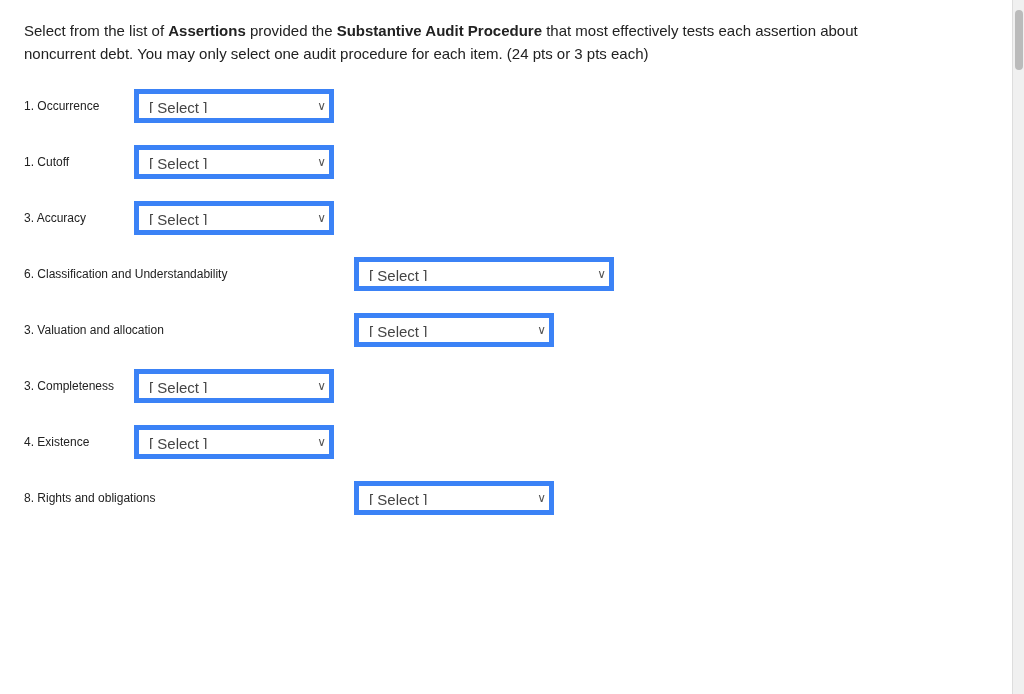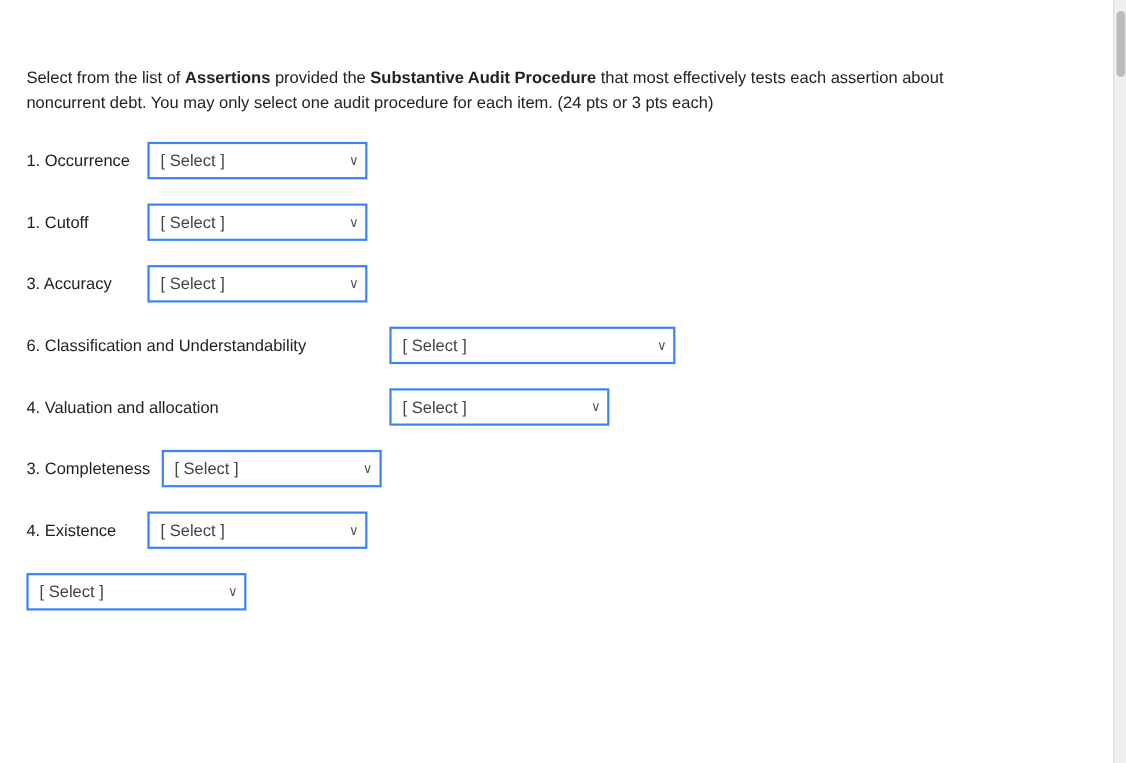"Select from the list of" .intro-text { margin-top: 40px -> none }
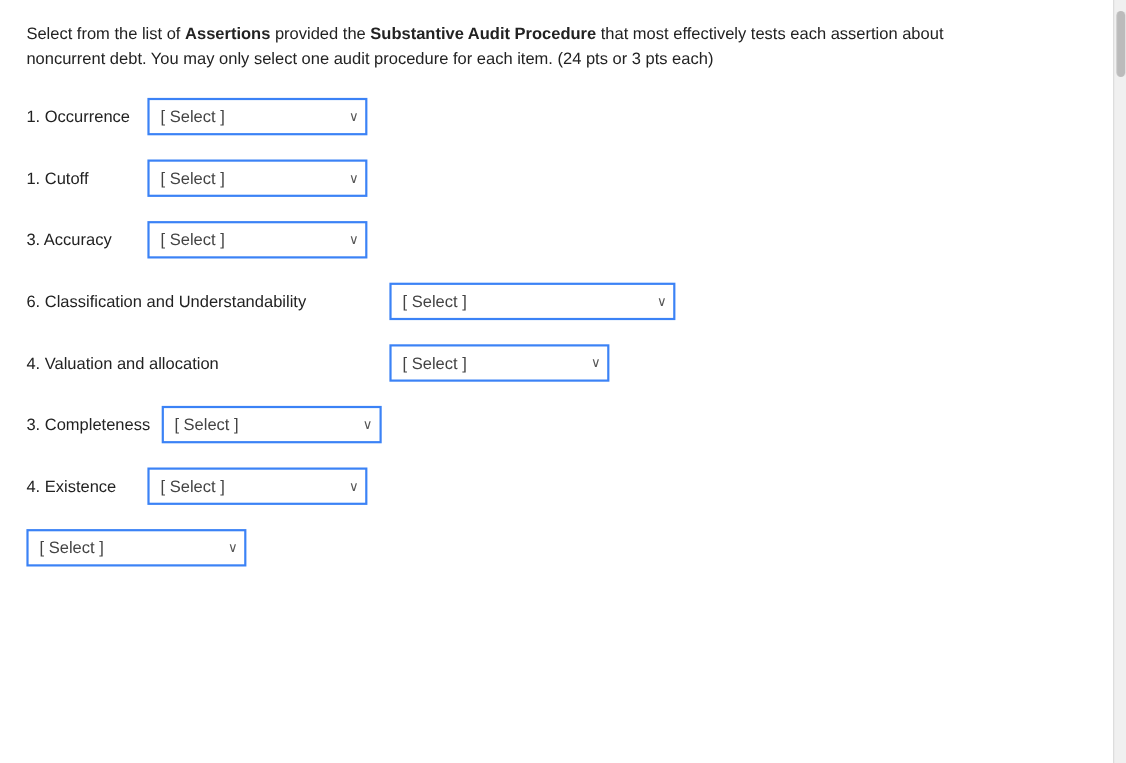"1. Occurrence" .assertion-label { font-size: 15px -> 12px }
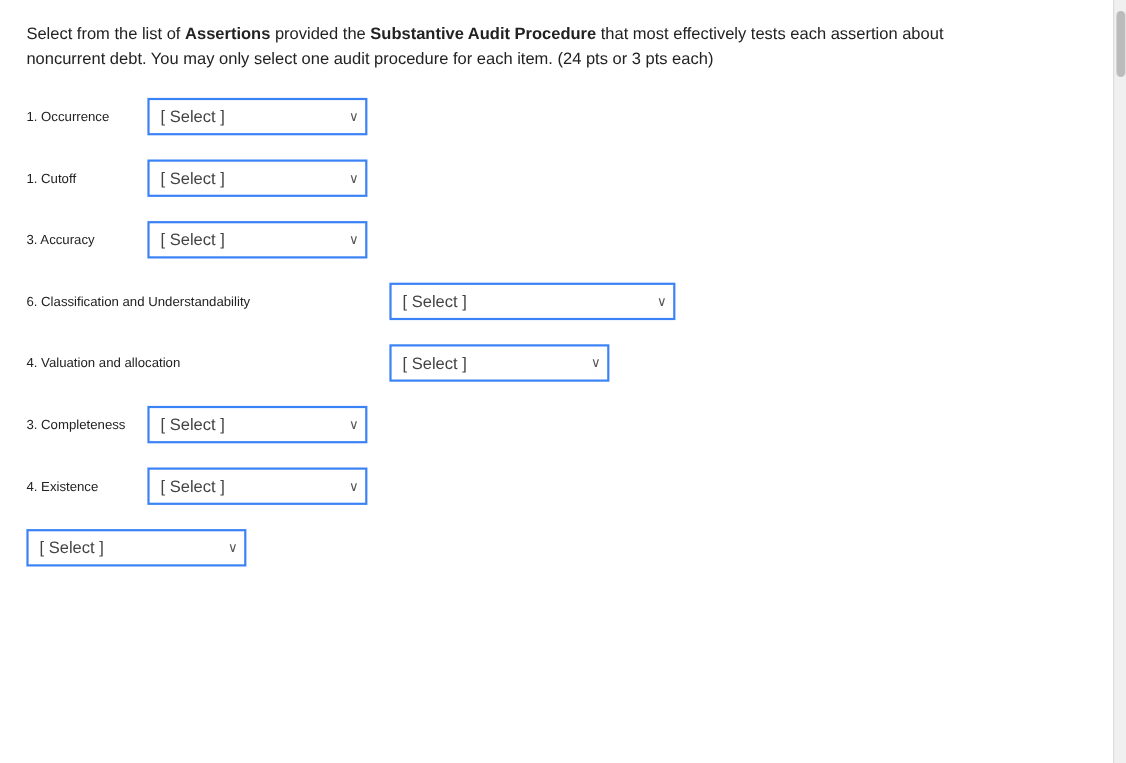"[ Select ]" .select-dropdown { border: 2px solid #3b82f6 -> 5px solid #3b82f6 }
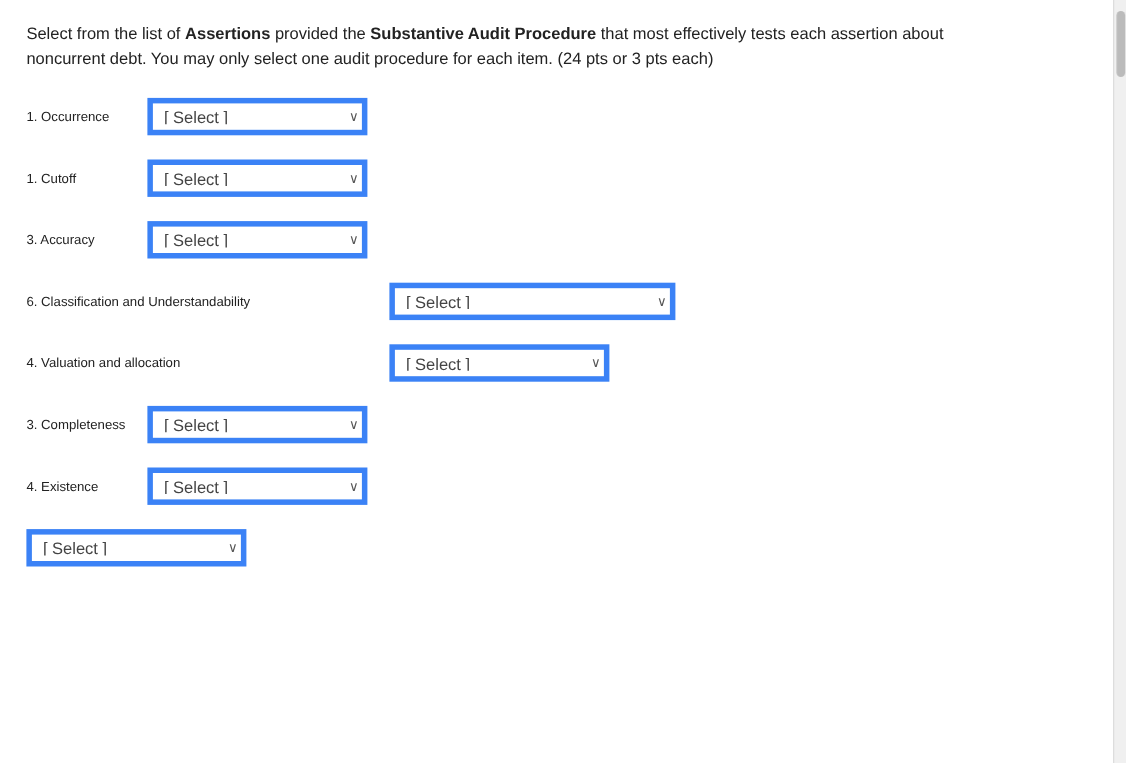"4. Valuation and allocation" span.assertion-label { text: 4 -> 3 }
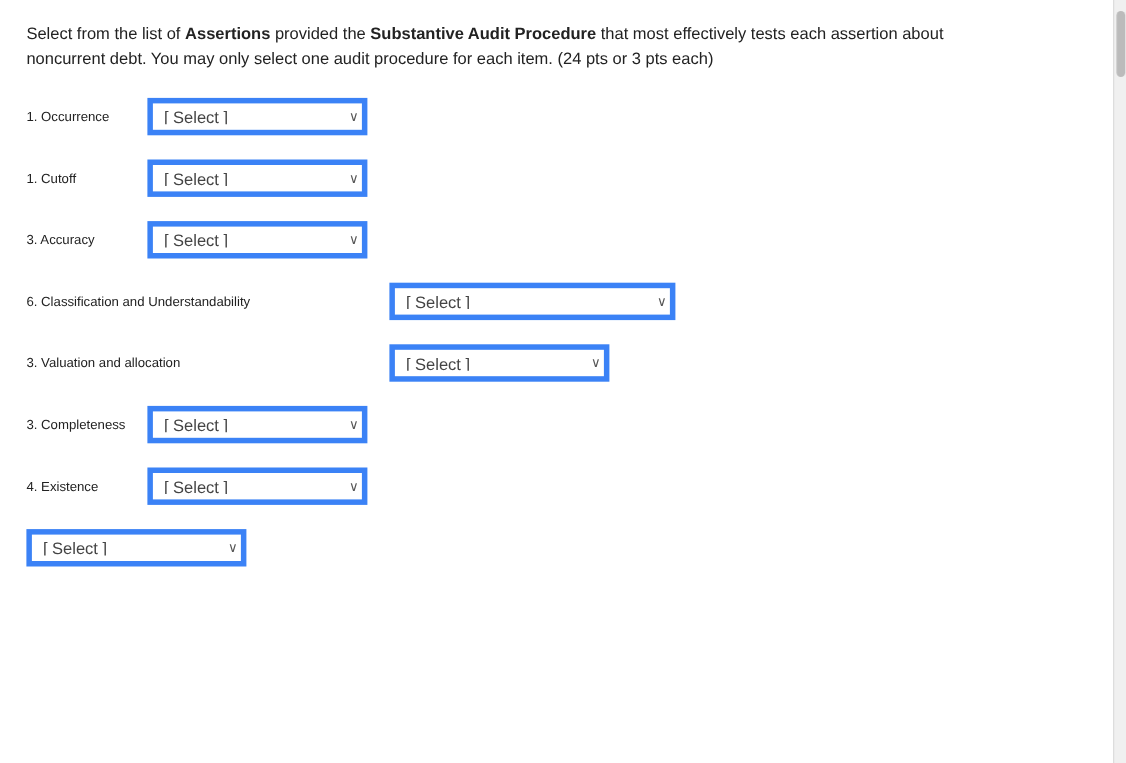"8. Rights and obligations" span.assertion-label { html: none -> <span>8. Rights and obligations</span> }
